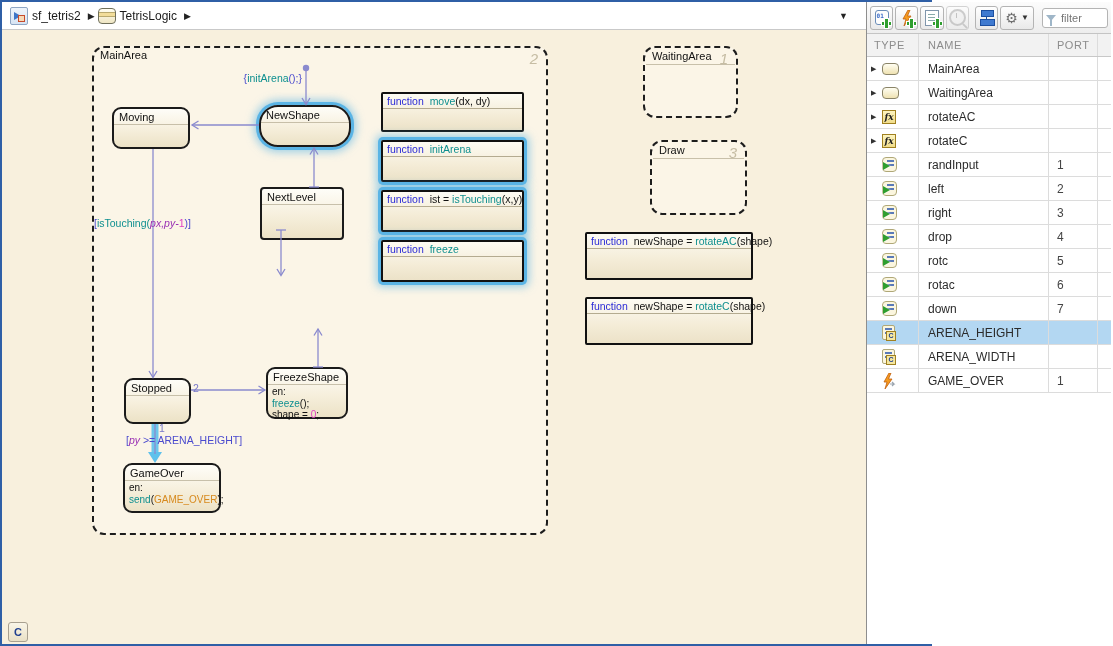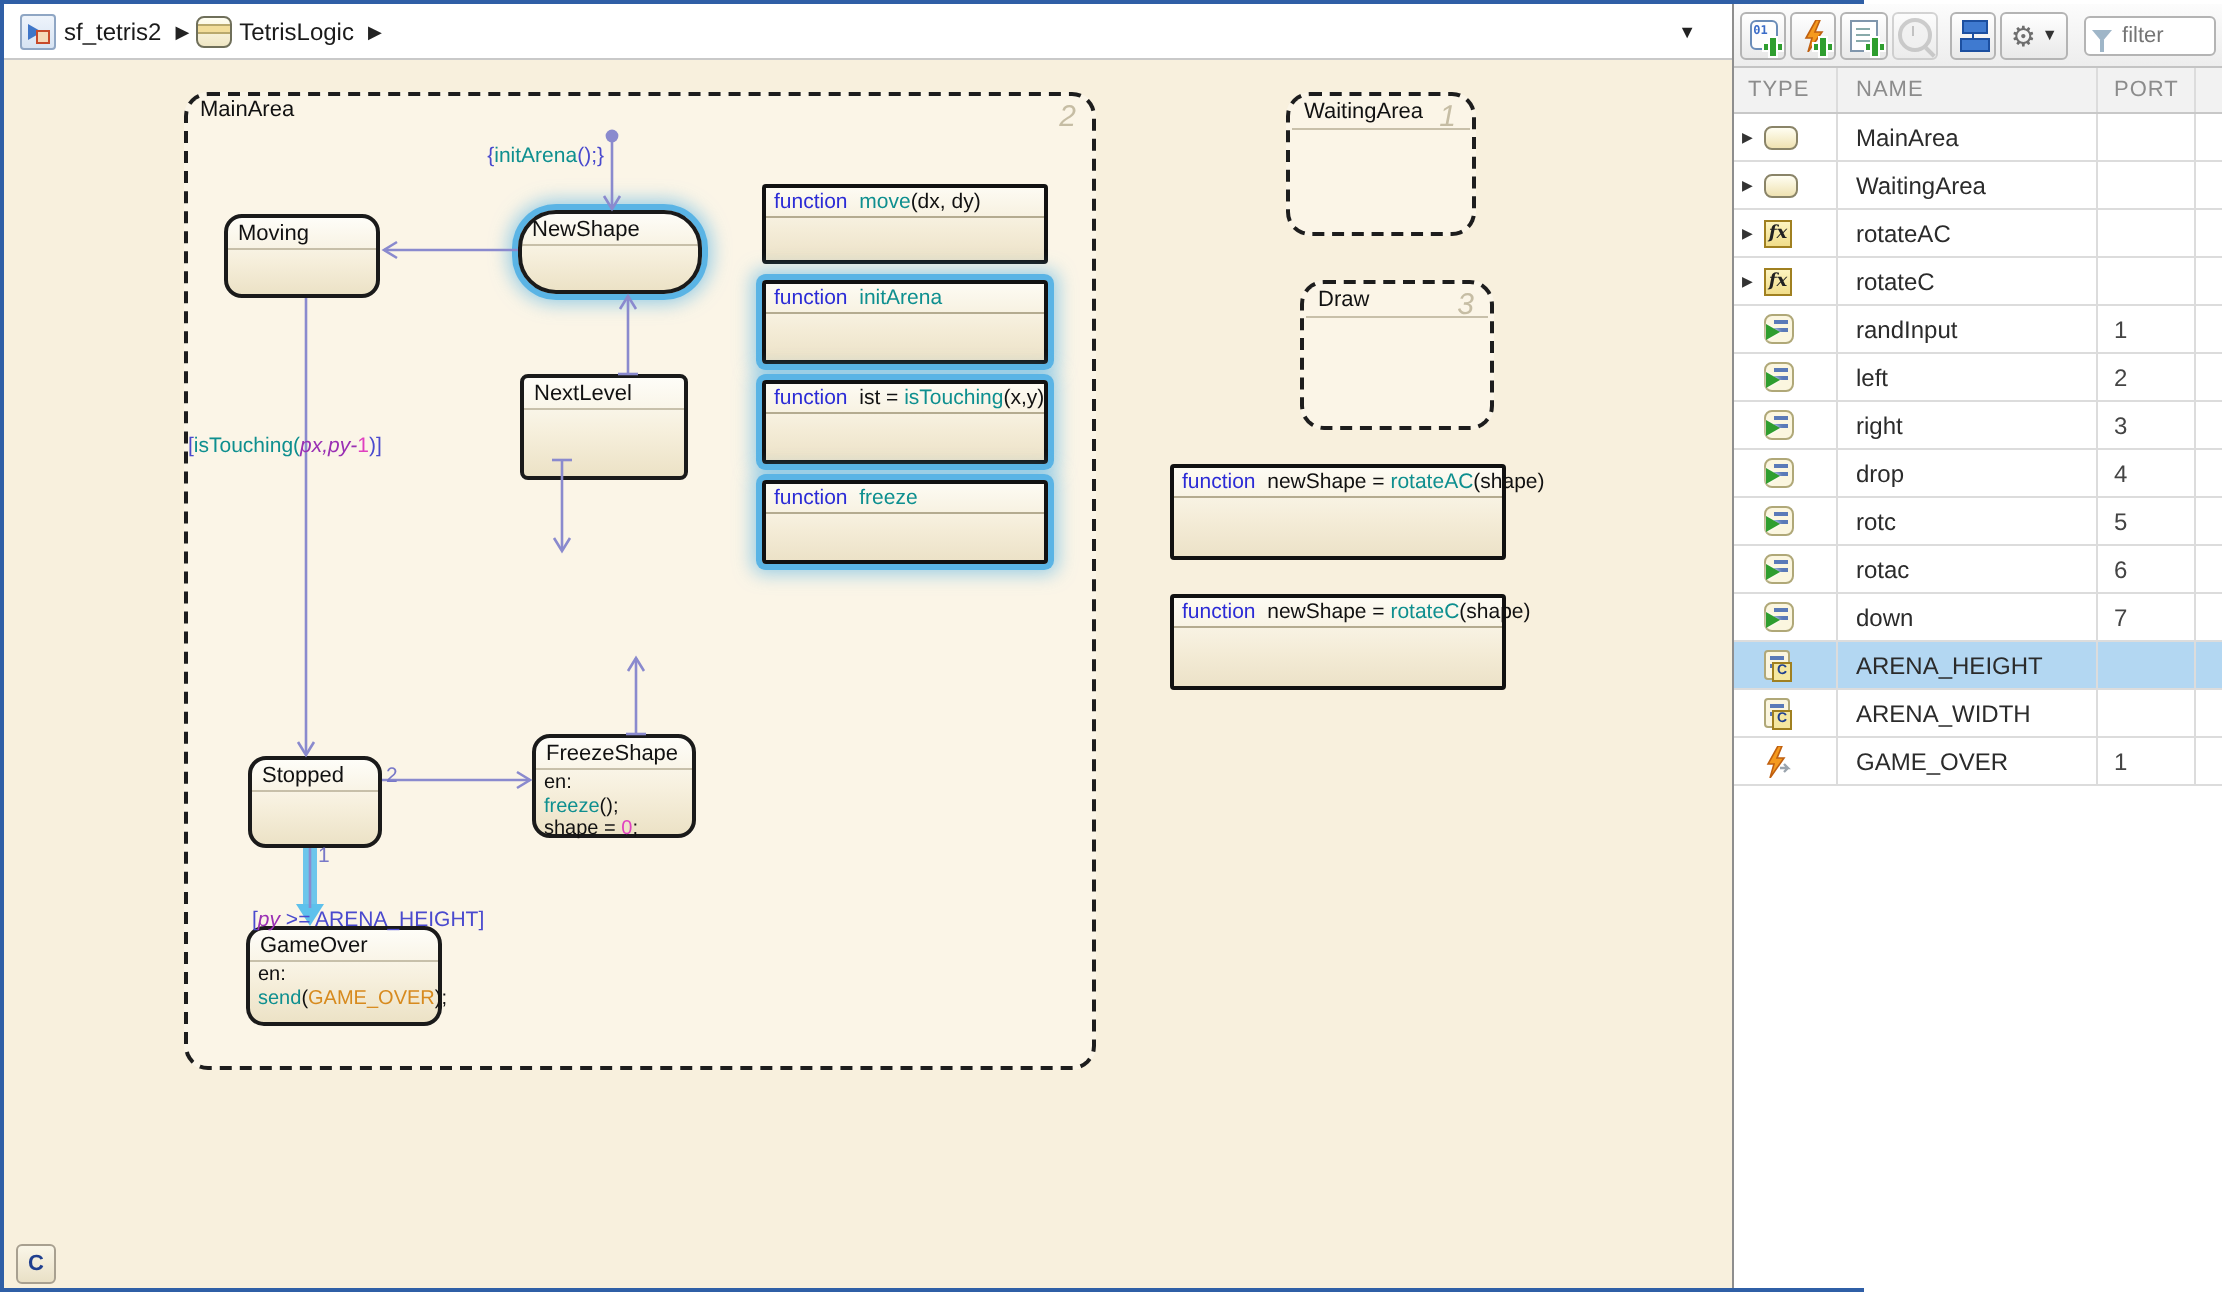"[py >= ARENA_HEIGHT]" div.tlabel { margin-top: 20px -> none }
